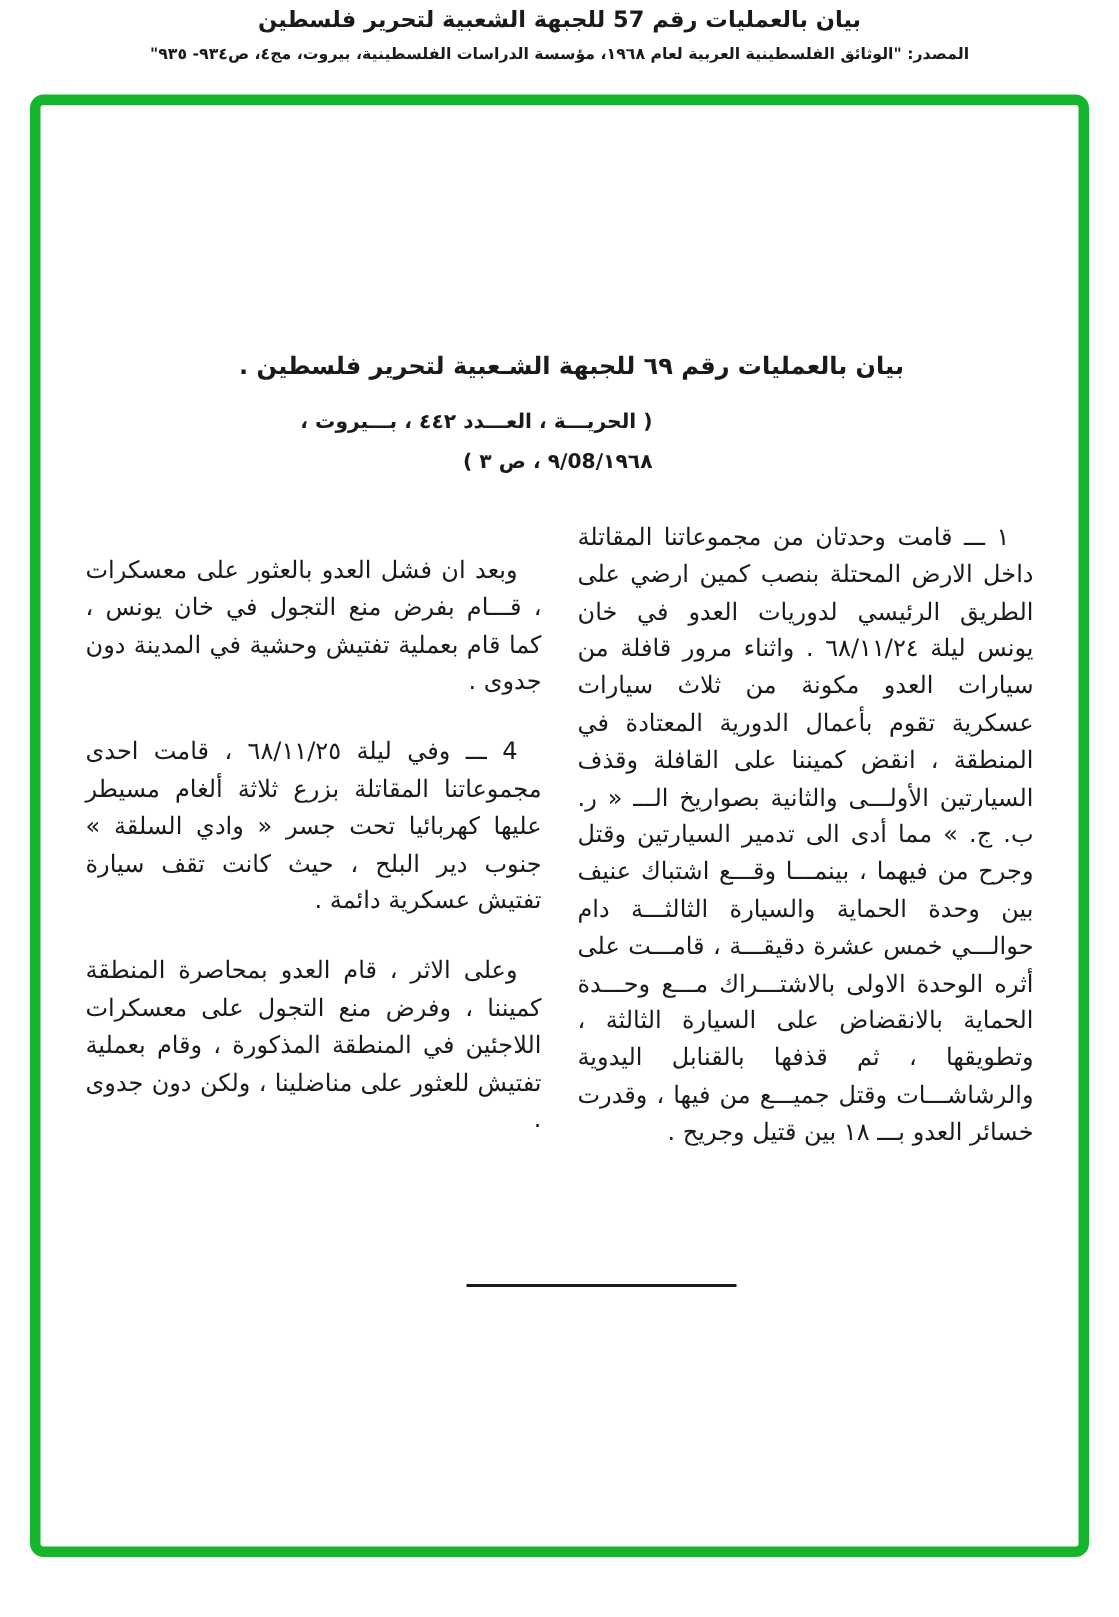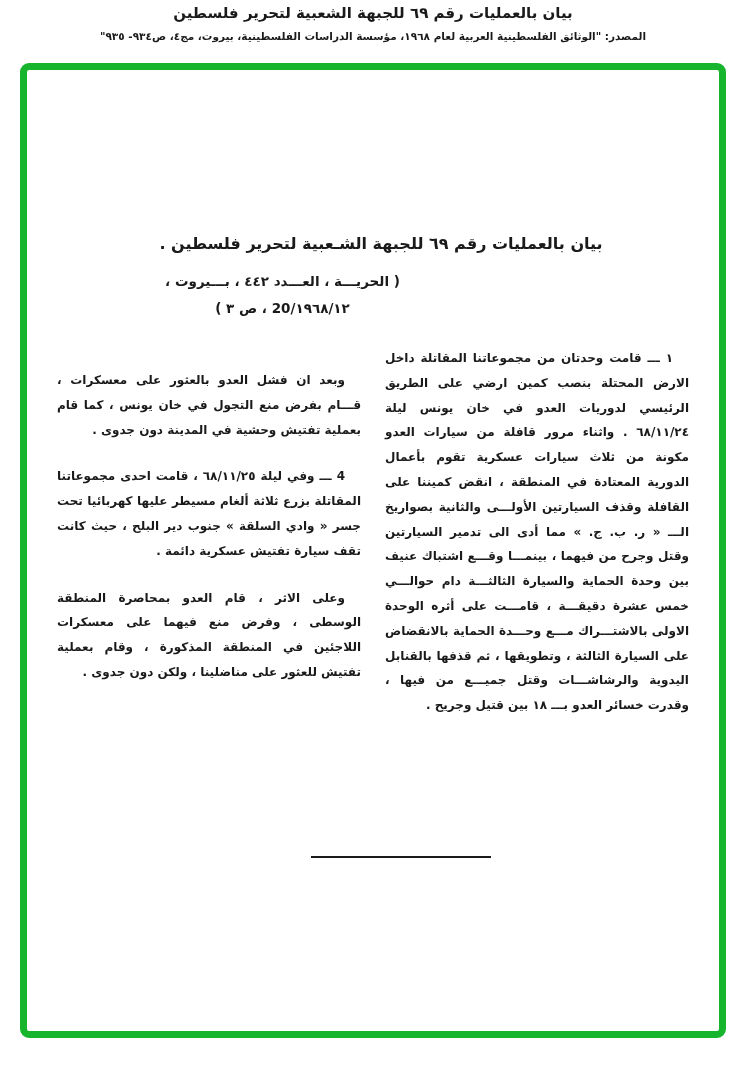"بيان بالعمليات رقم ٦٩ للجبهة الشعبية" div.hdr-title { text: ٦٩ -> 57 }
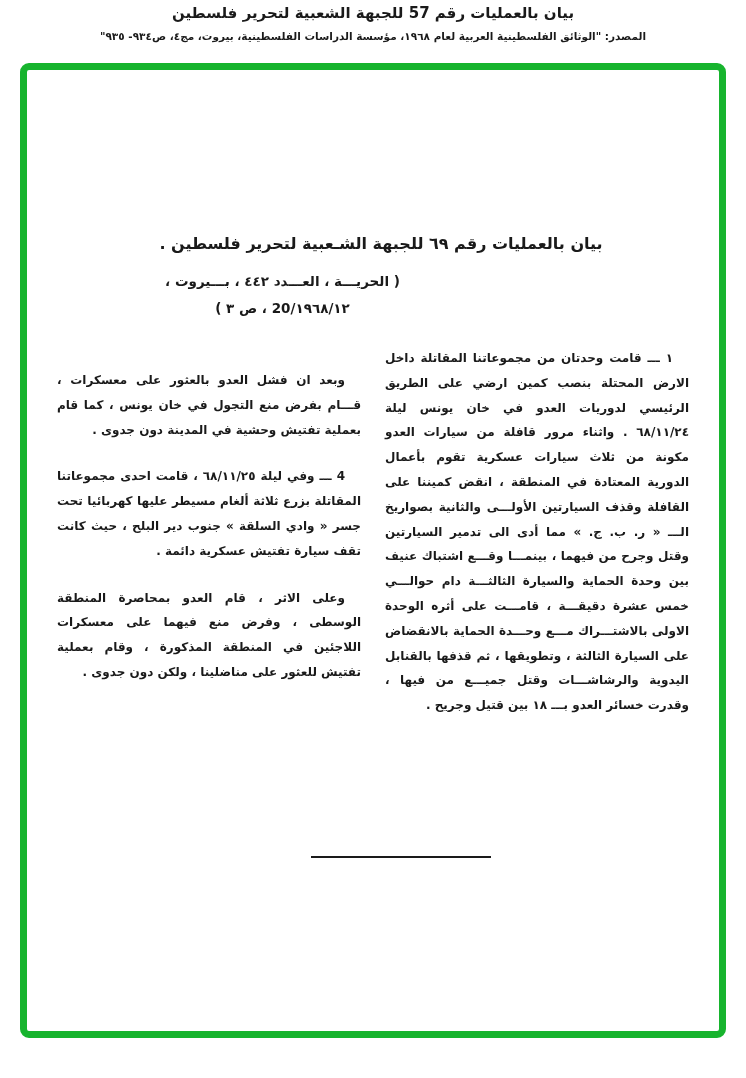"( الحريـــة ، العـــدد ٤٤٢" .citation { text-align: center -> none }
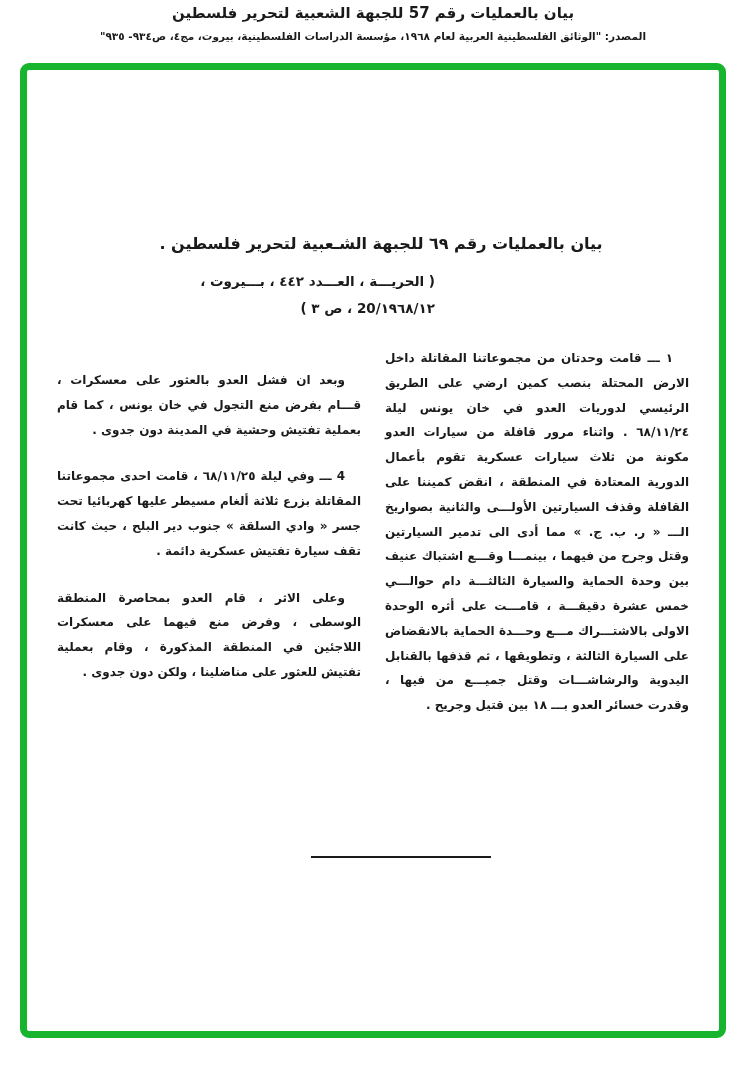"١٩٦٨/١٢/20 ، ص ٣ )" div { text: ١٩٦٨/١٢/20 -> ١٩٦٨/08/٩ }
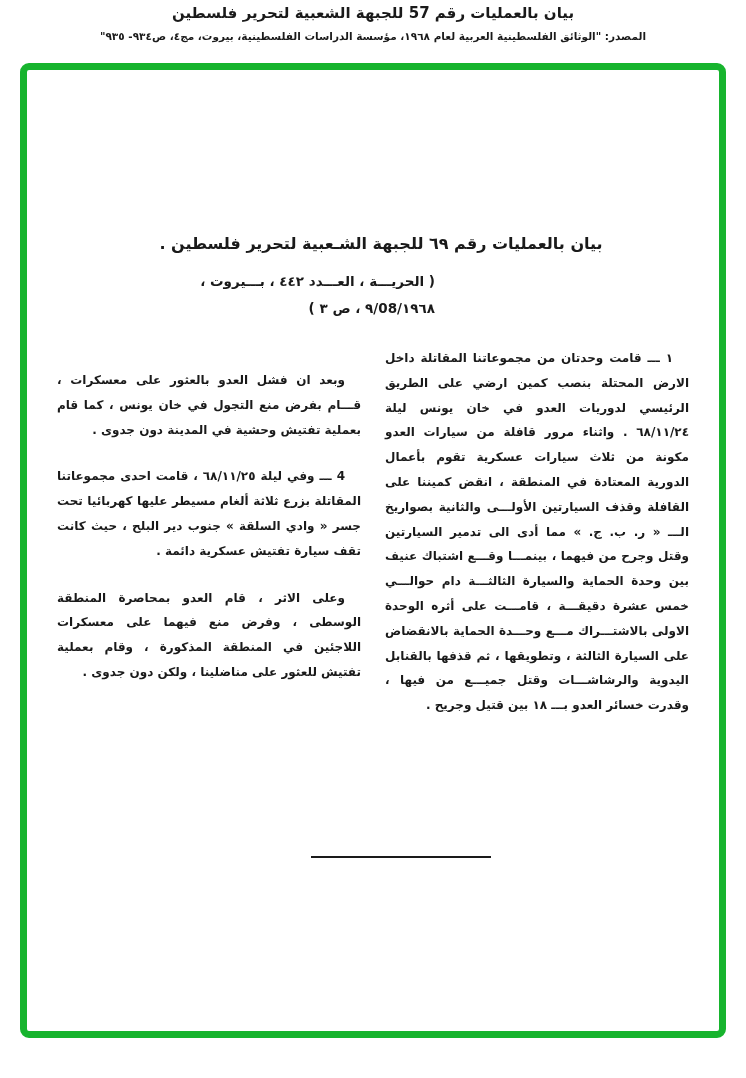"١ ـــ قامت وحدتان من" .col { font-size: 12px -> 16px; font-weight: bold -> normal }
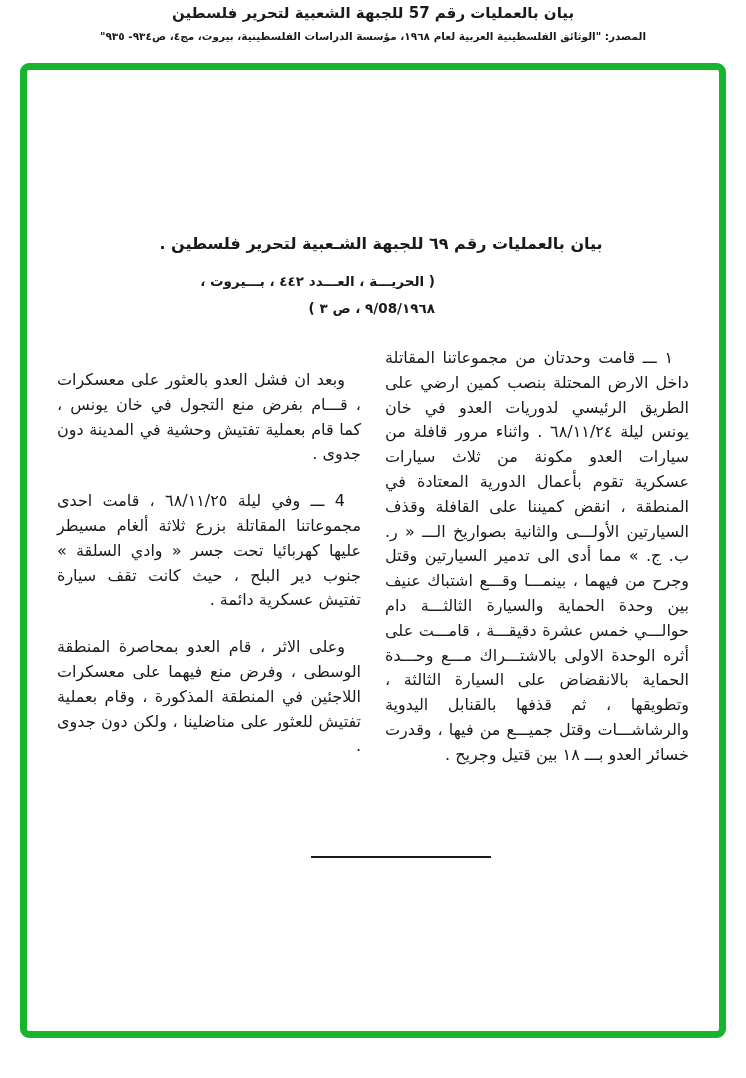"وعلى الاثر ، قام العدو" p { text: الوسطى ، وفرض منع فيهما -> كميننا ، وفرض منع التجول }
